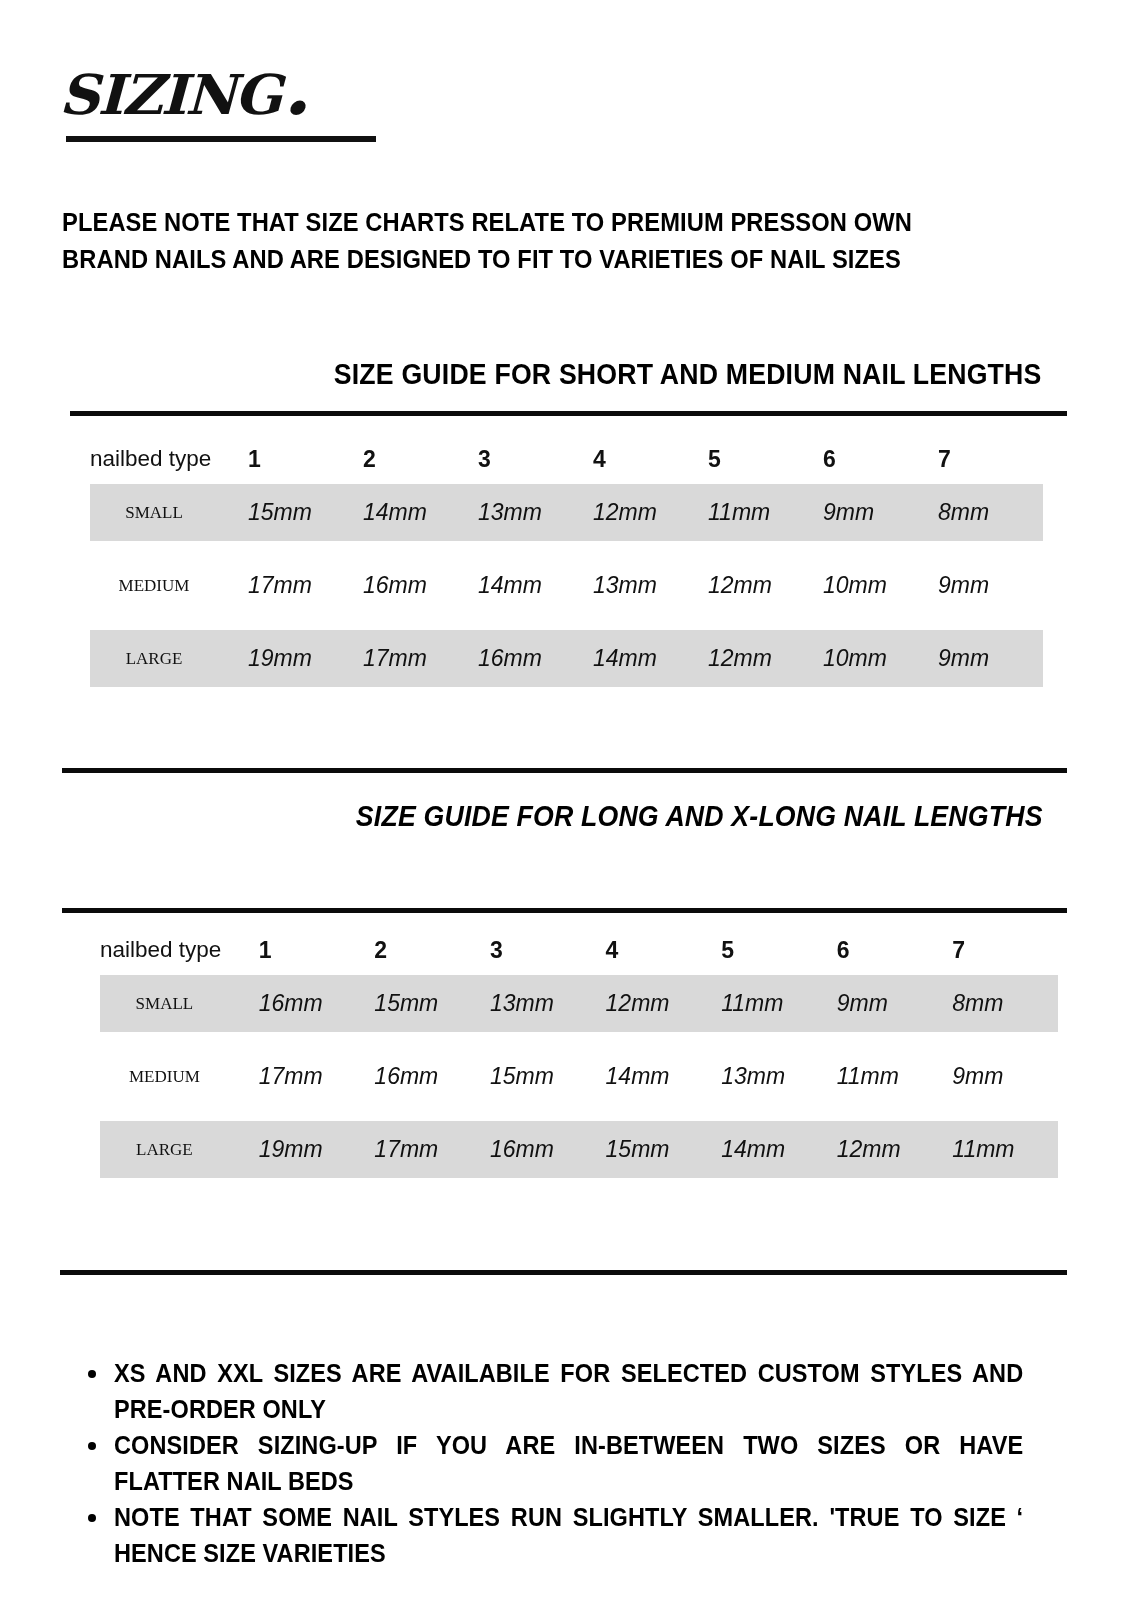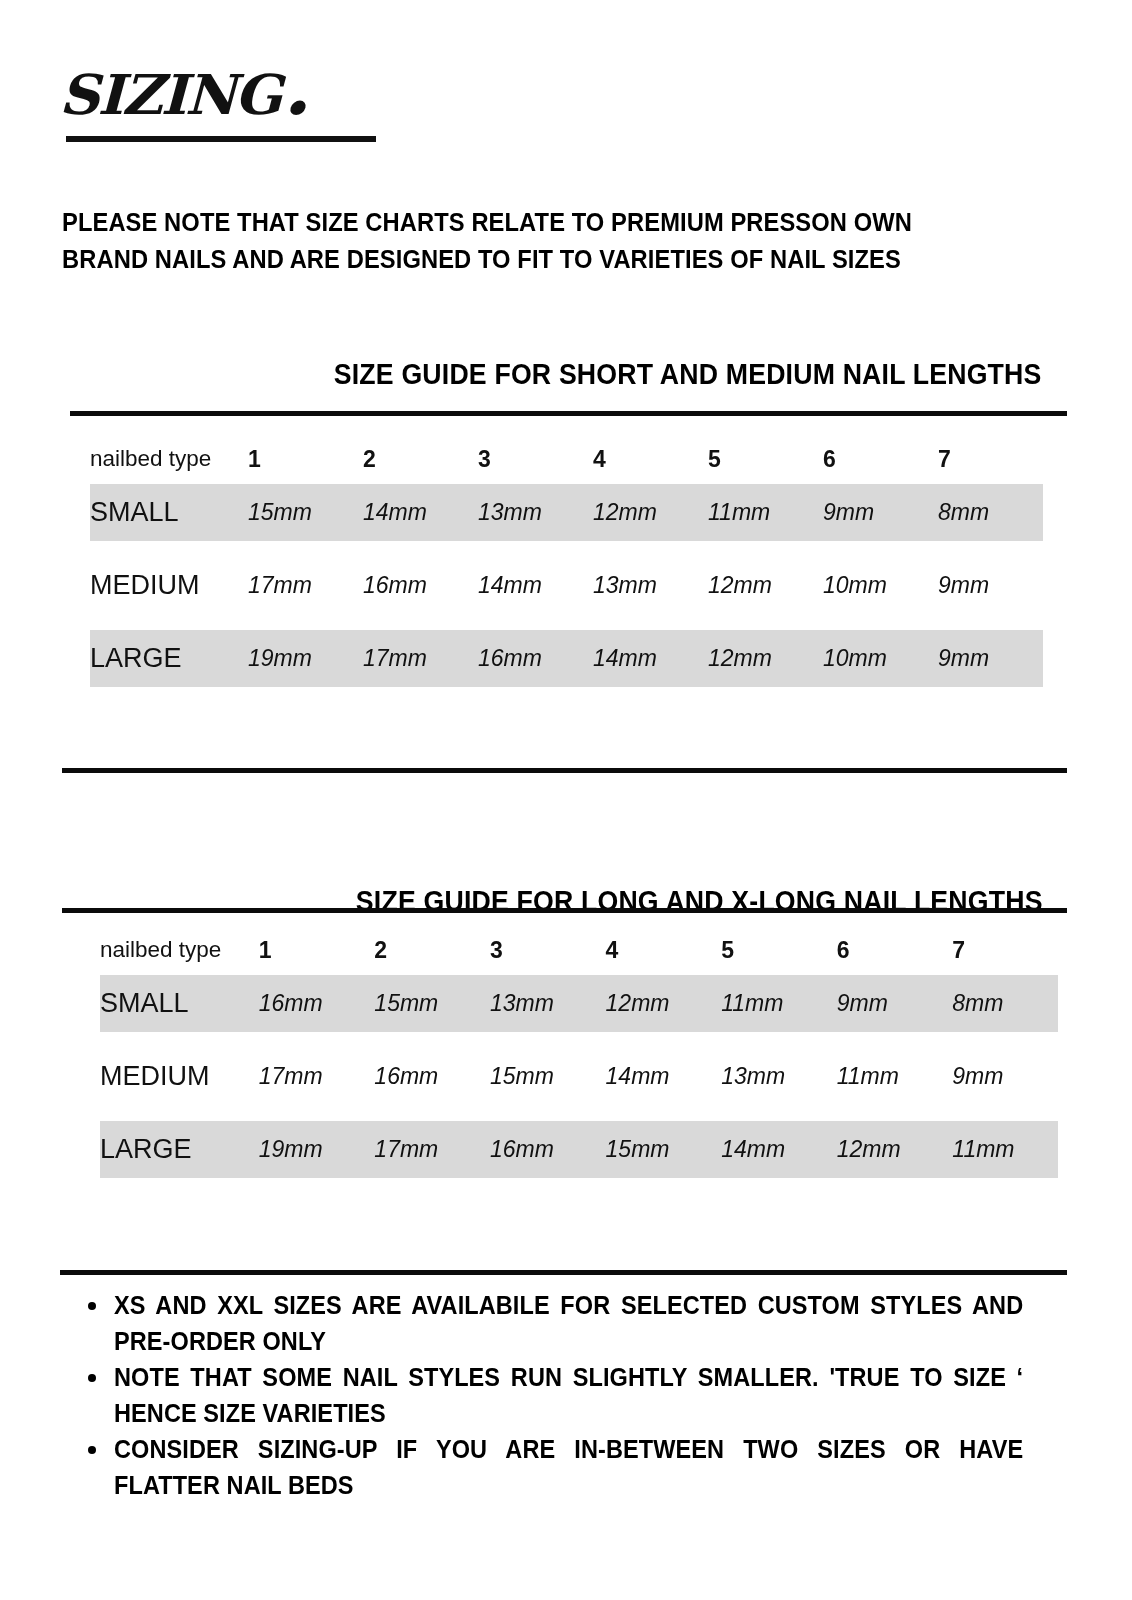"SMALL" .sizing-table tbody td.r-label { font-family: none -> Liberation Serif, serif; font-size: 27px -> 17px; text-align: left -> center }
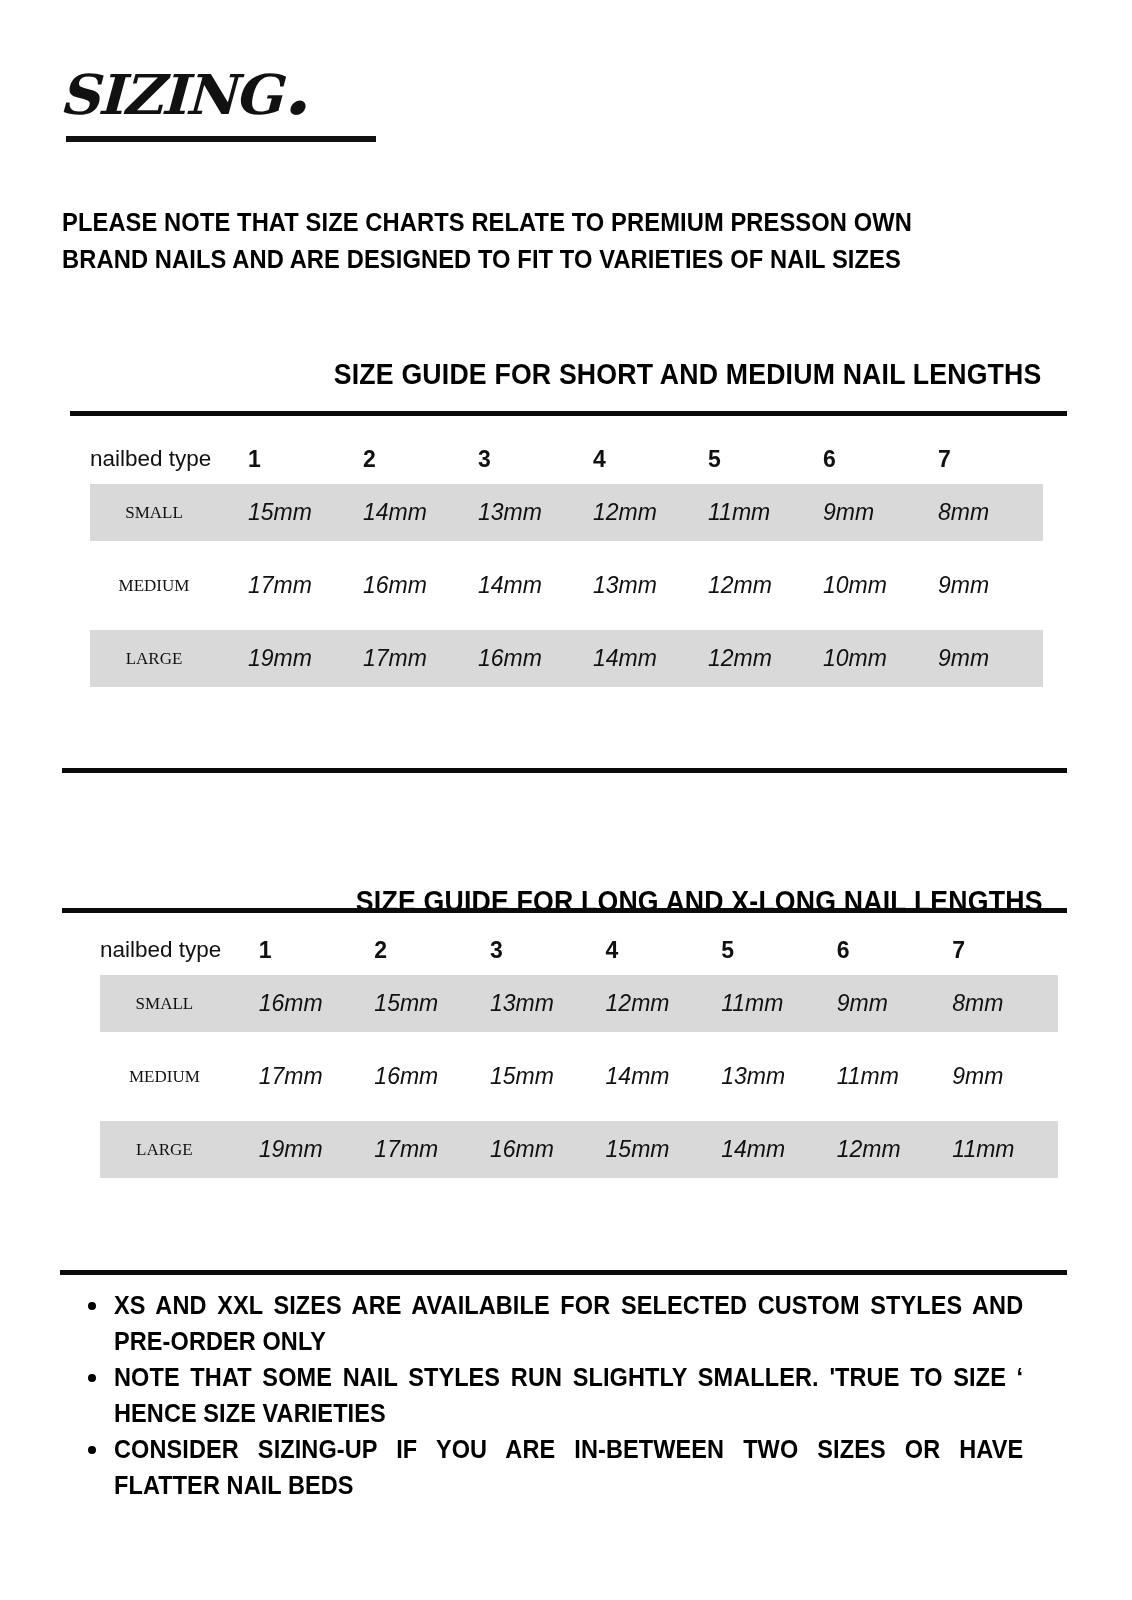"SIZE GUIDE FOR LONG AND" #heading-2 { font-style: none -> italic; top: 885px -> 800px }
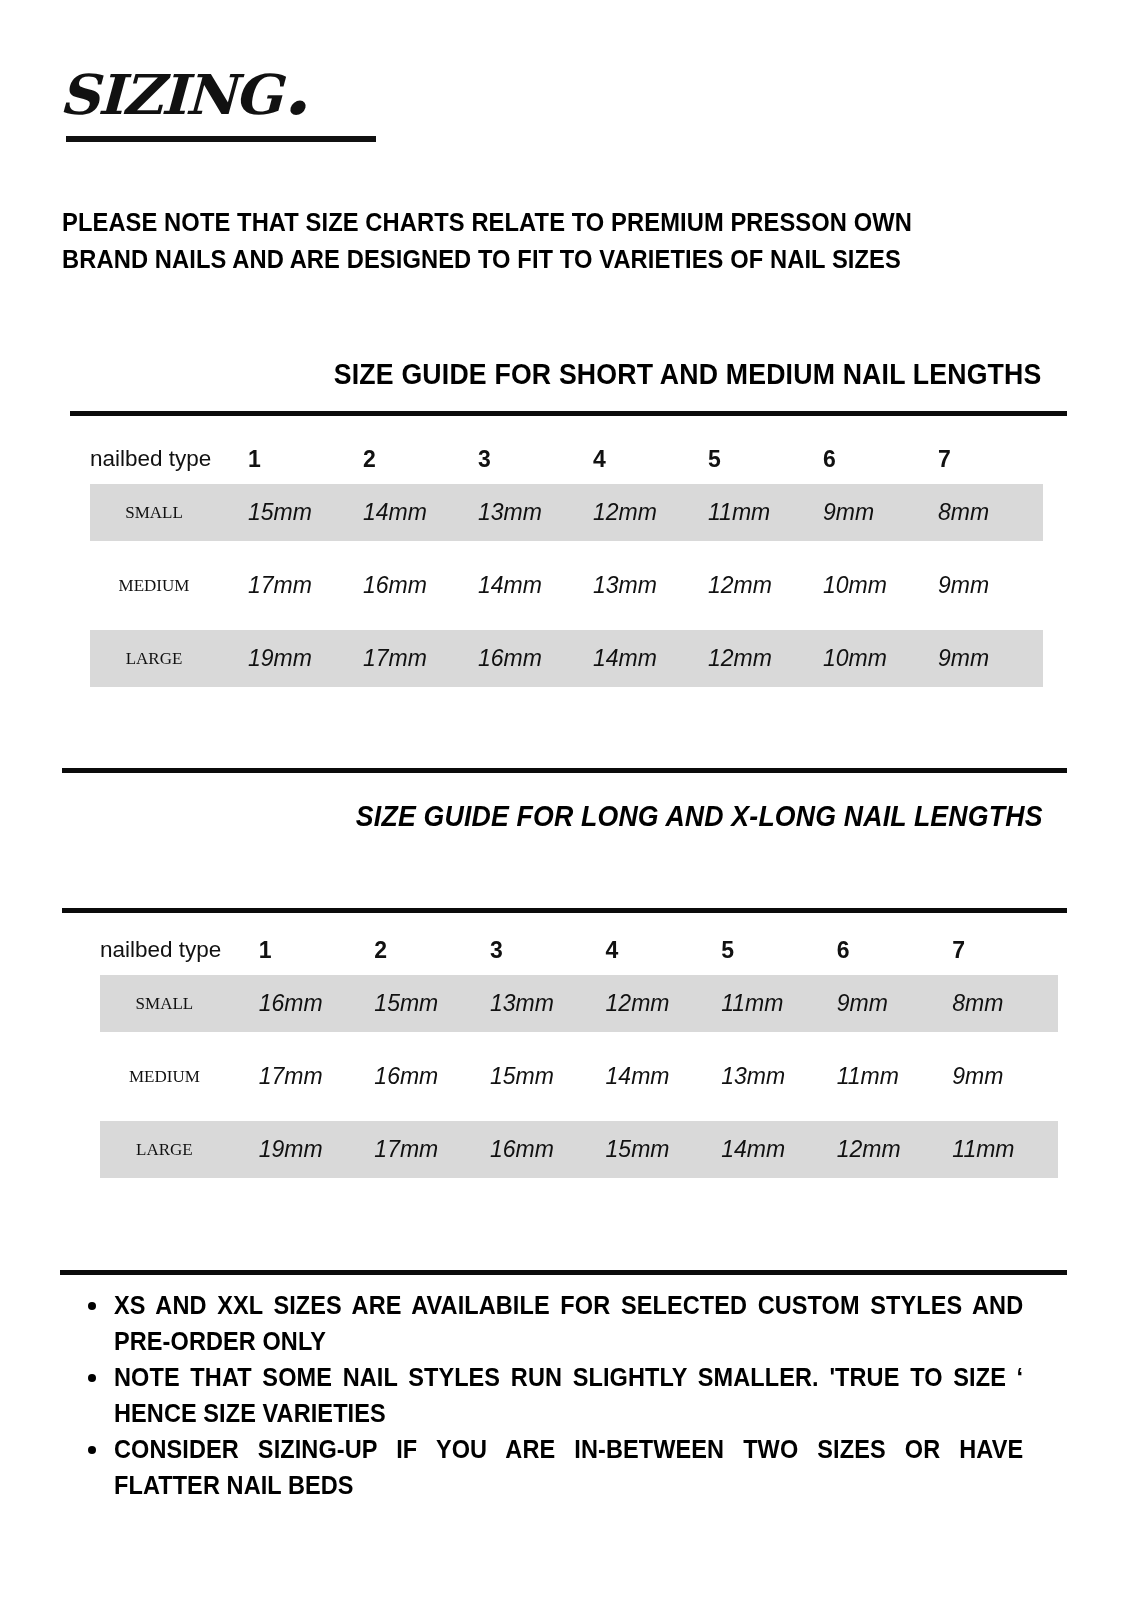"XS AND XXL SIZES ARE" .notes { top: 1288px -> 1356px }
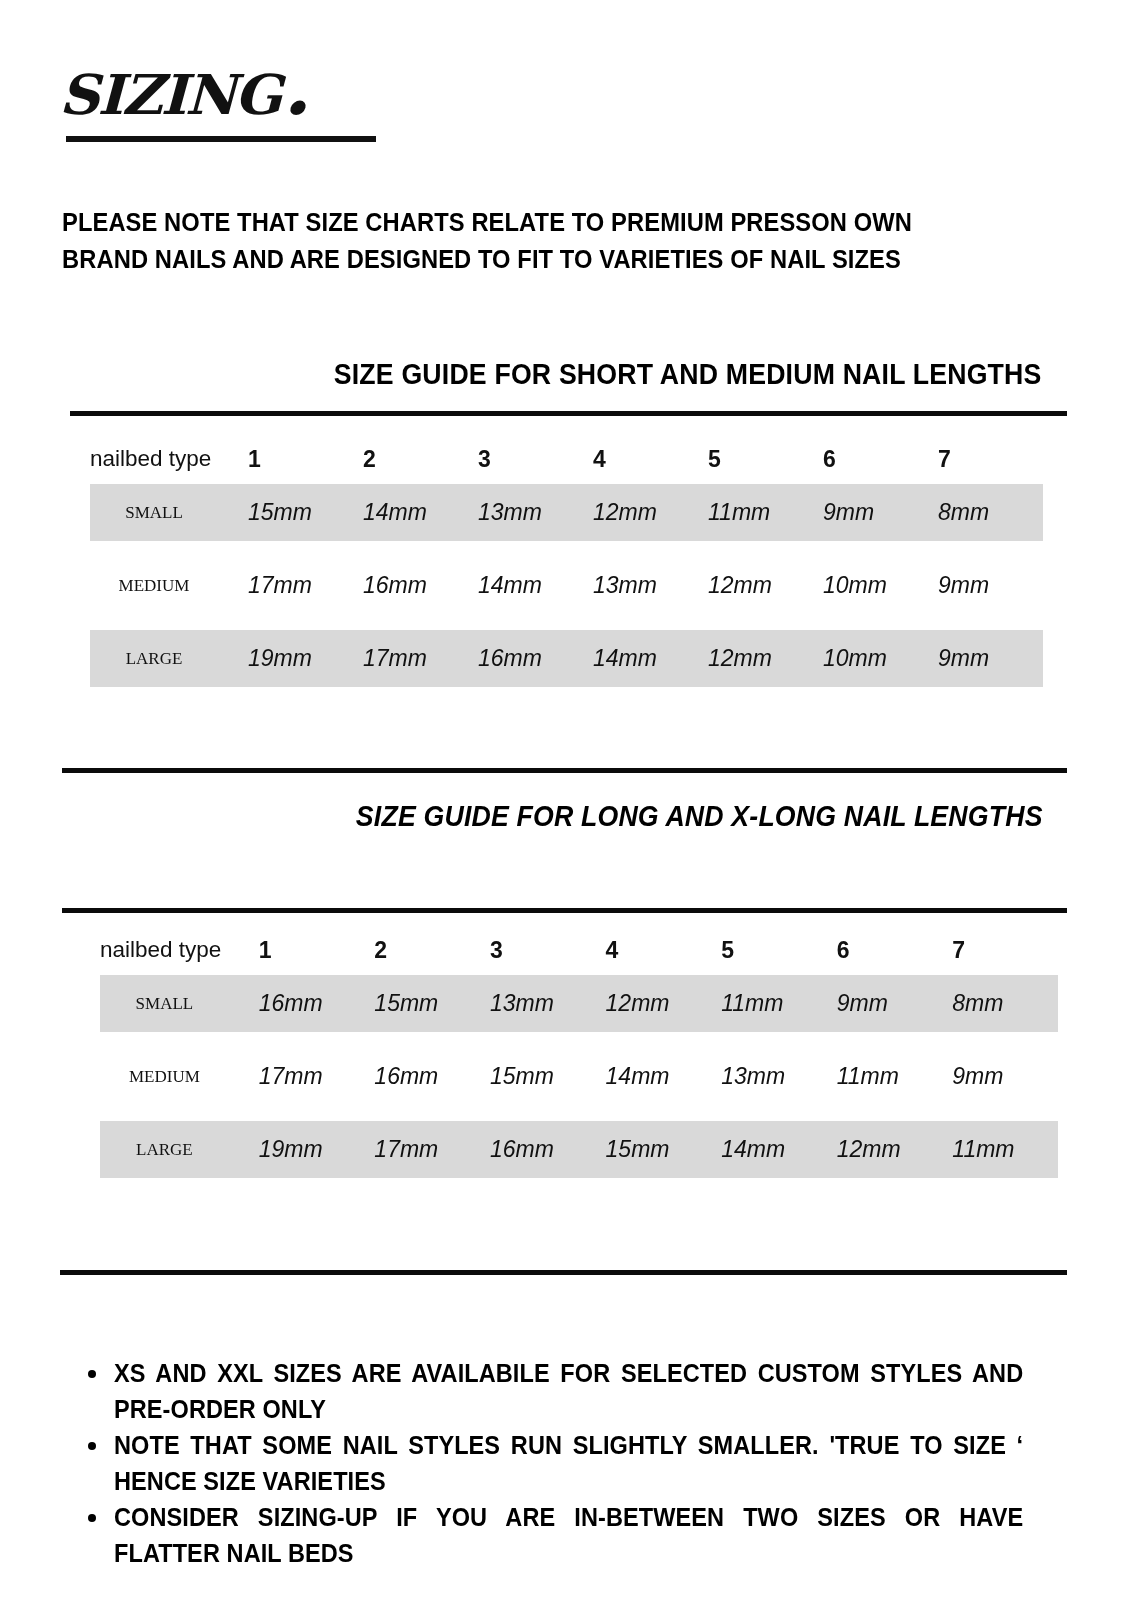"NOTE THAT SOME NAIL STYLES" li.justified { order: before "CONSIDER SIZING-UP IF YOU ARE" -> after "CONSIDER SIZING-UP IF YOU ARE" }
